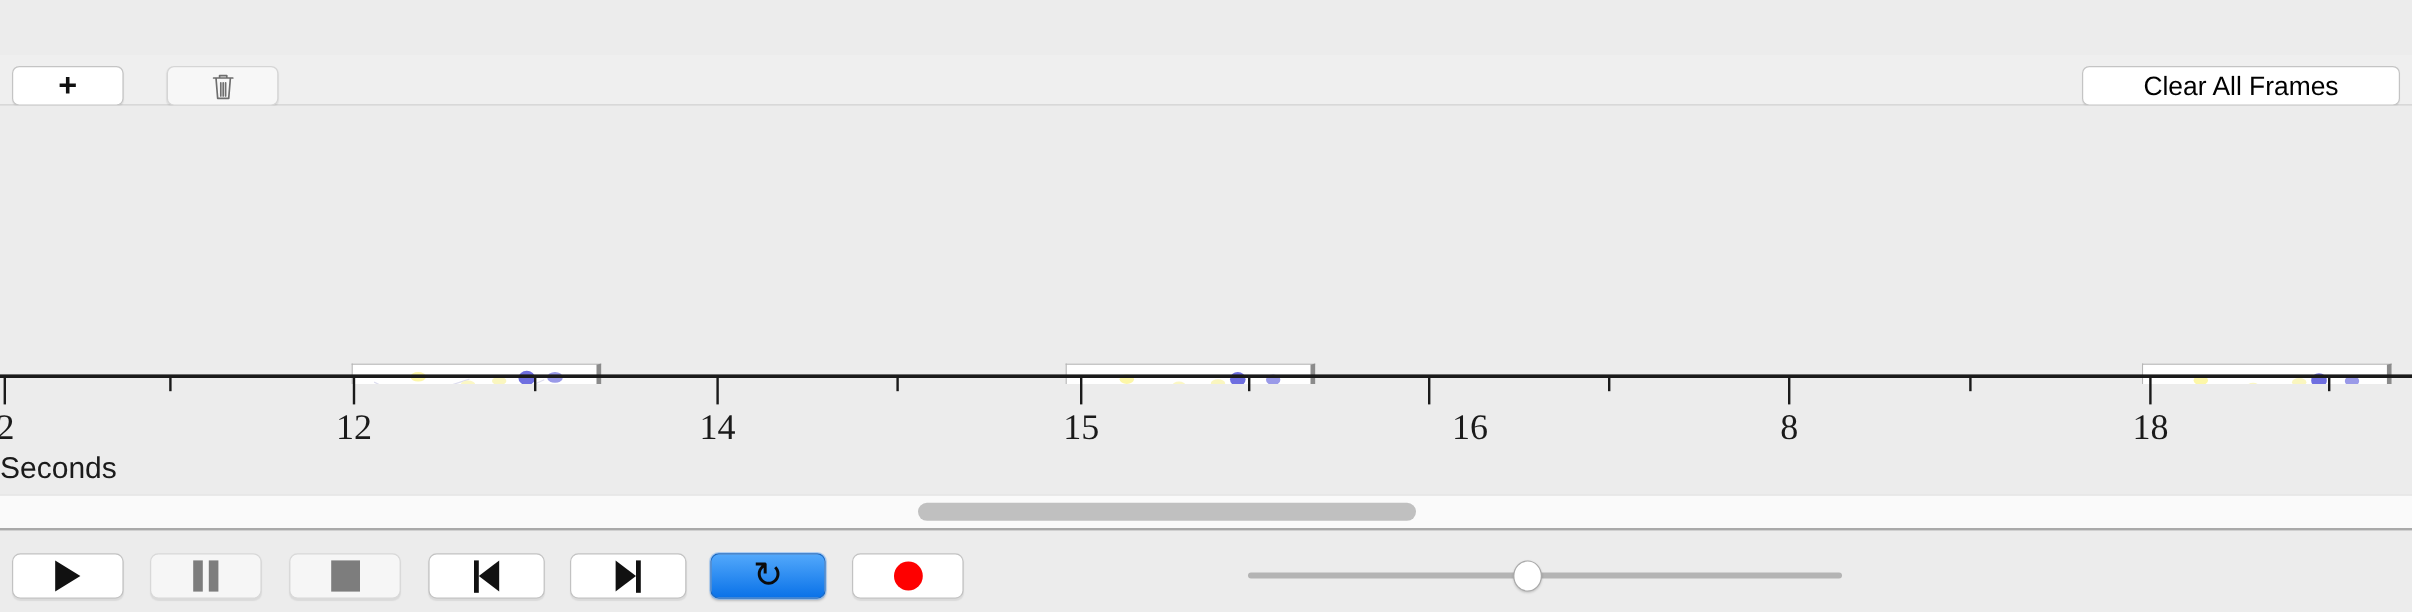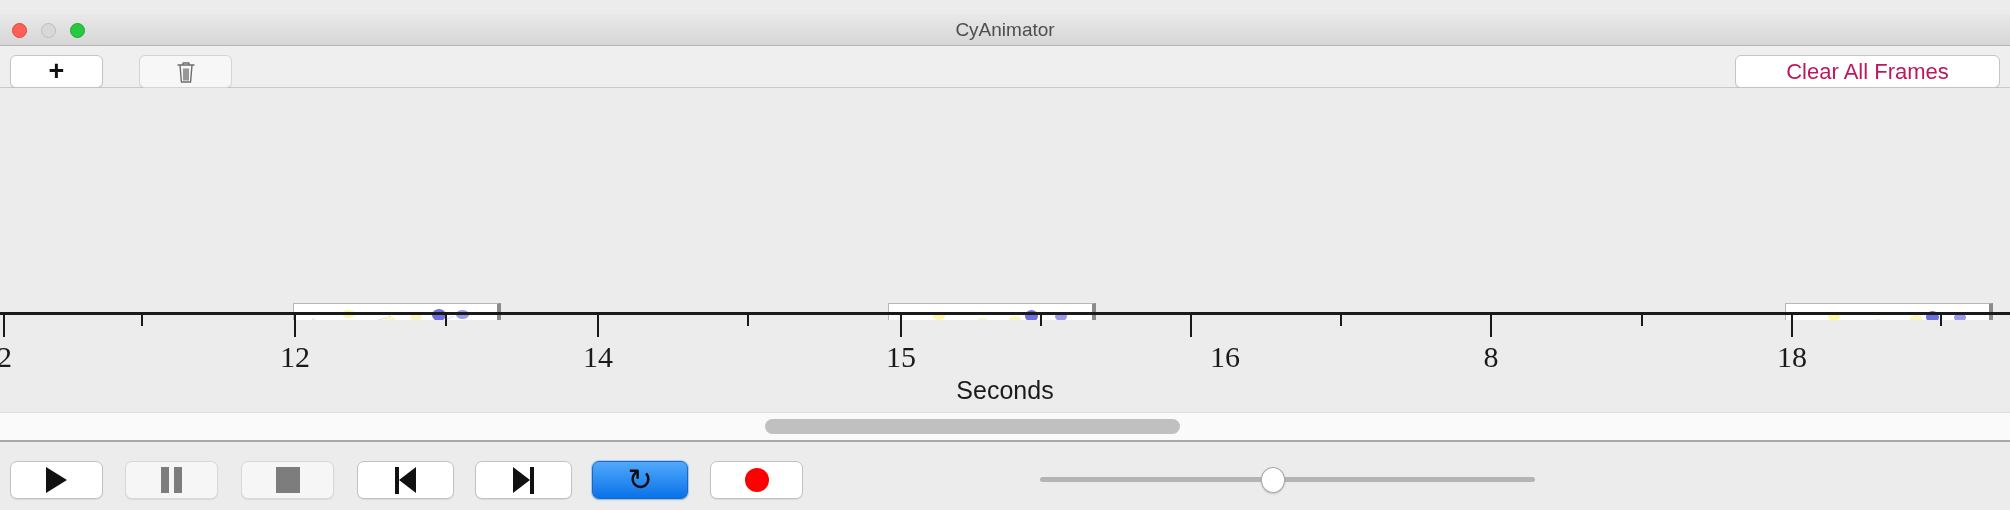"CyAnimator" div.titlebar { html: <div> <div></div> <div></div> <div></div> <div>CyAnimator</div> </div> -> none }
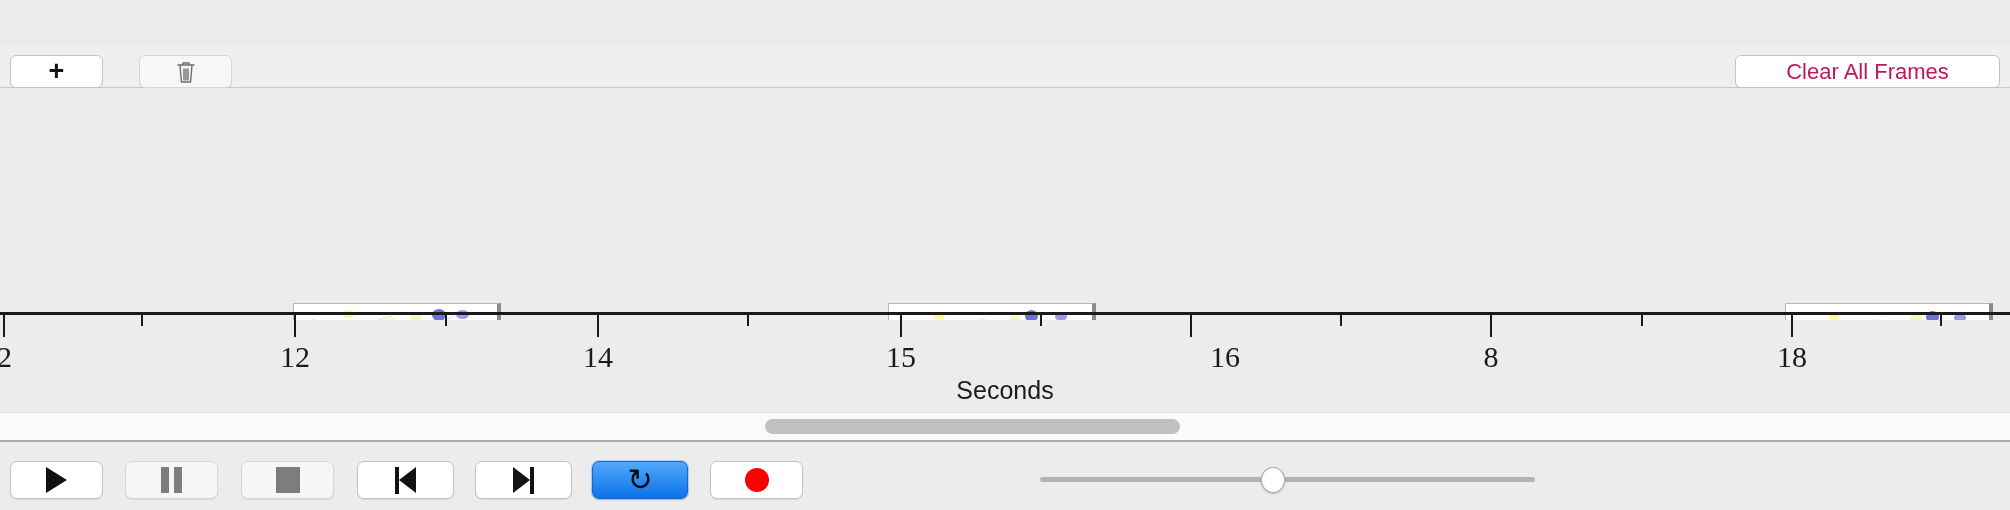"Clear All Frames" #clear-all-btn { color: #be185d -> #000000 }
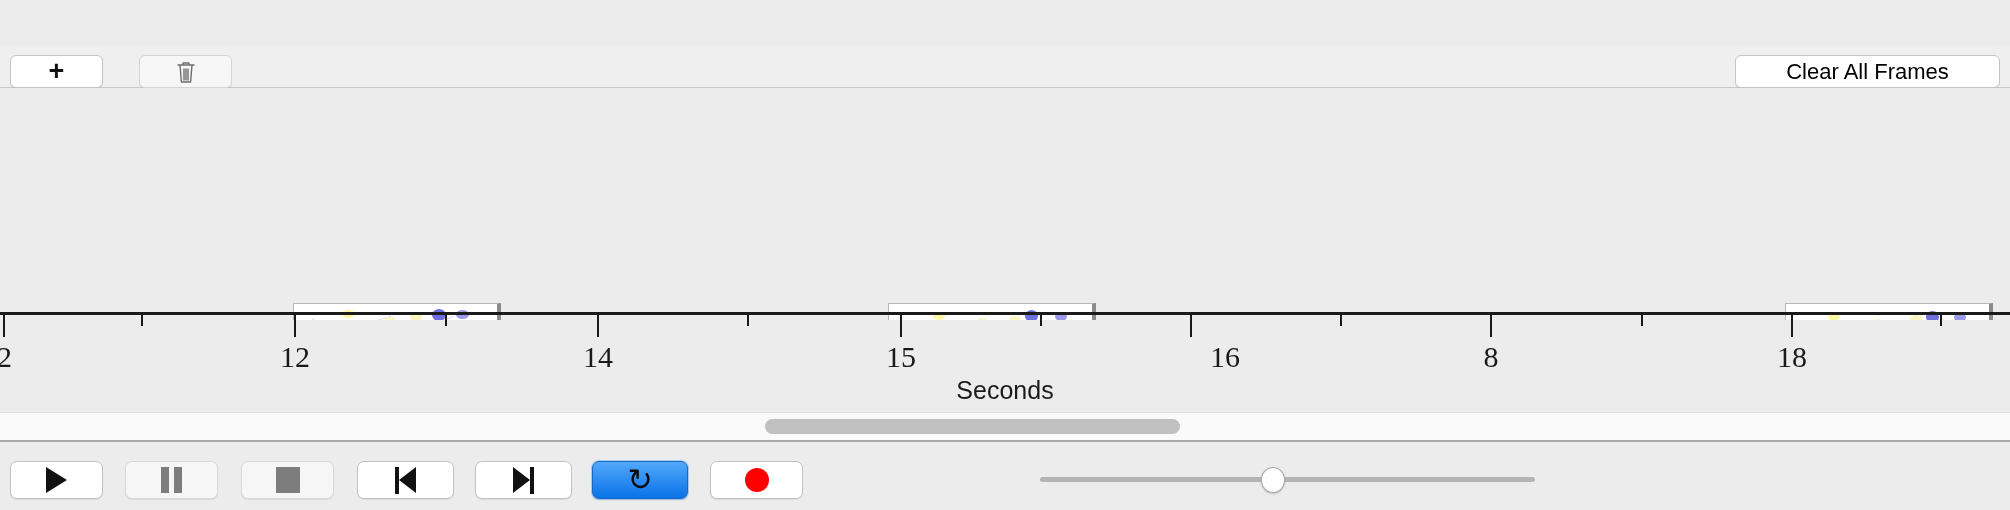"Seconds" .axis-title { text-align: center -> left }
